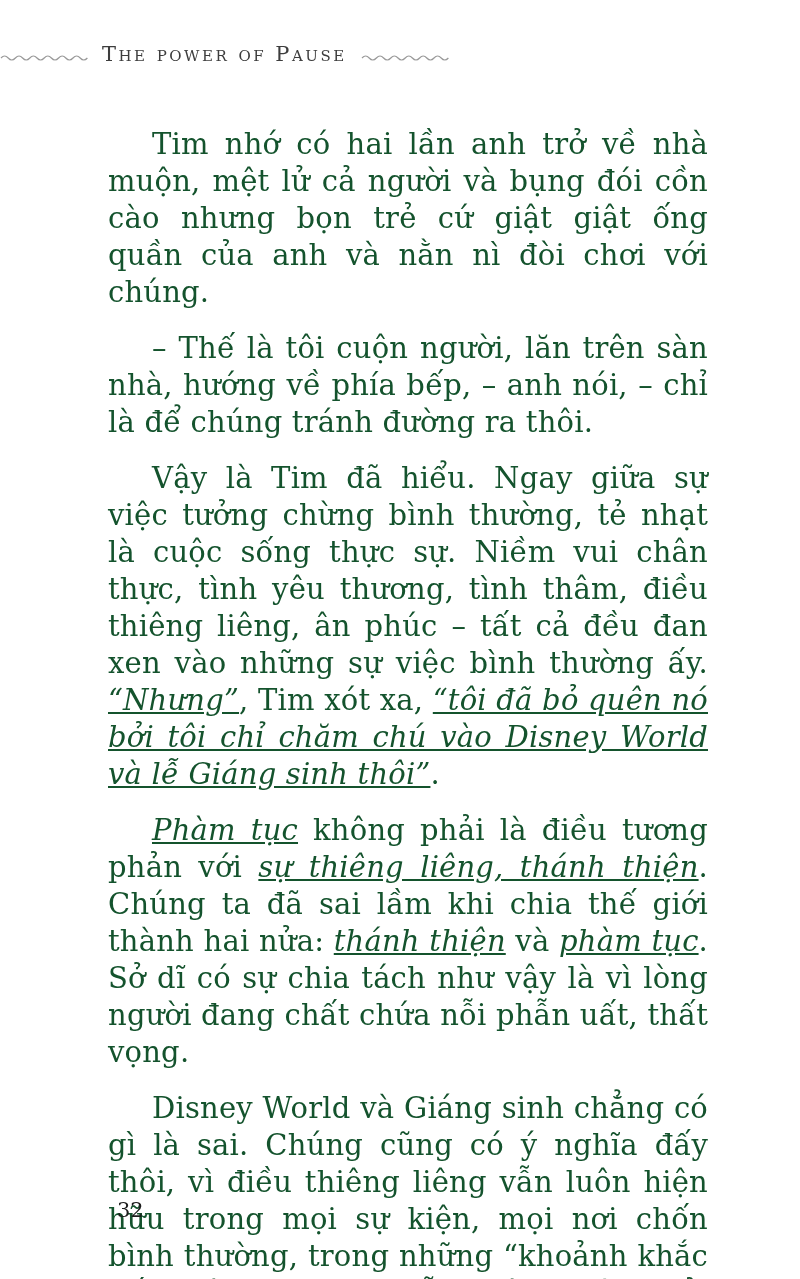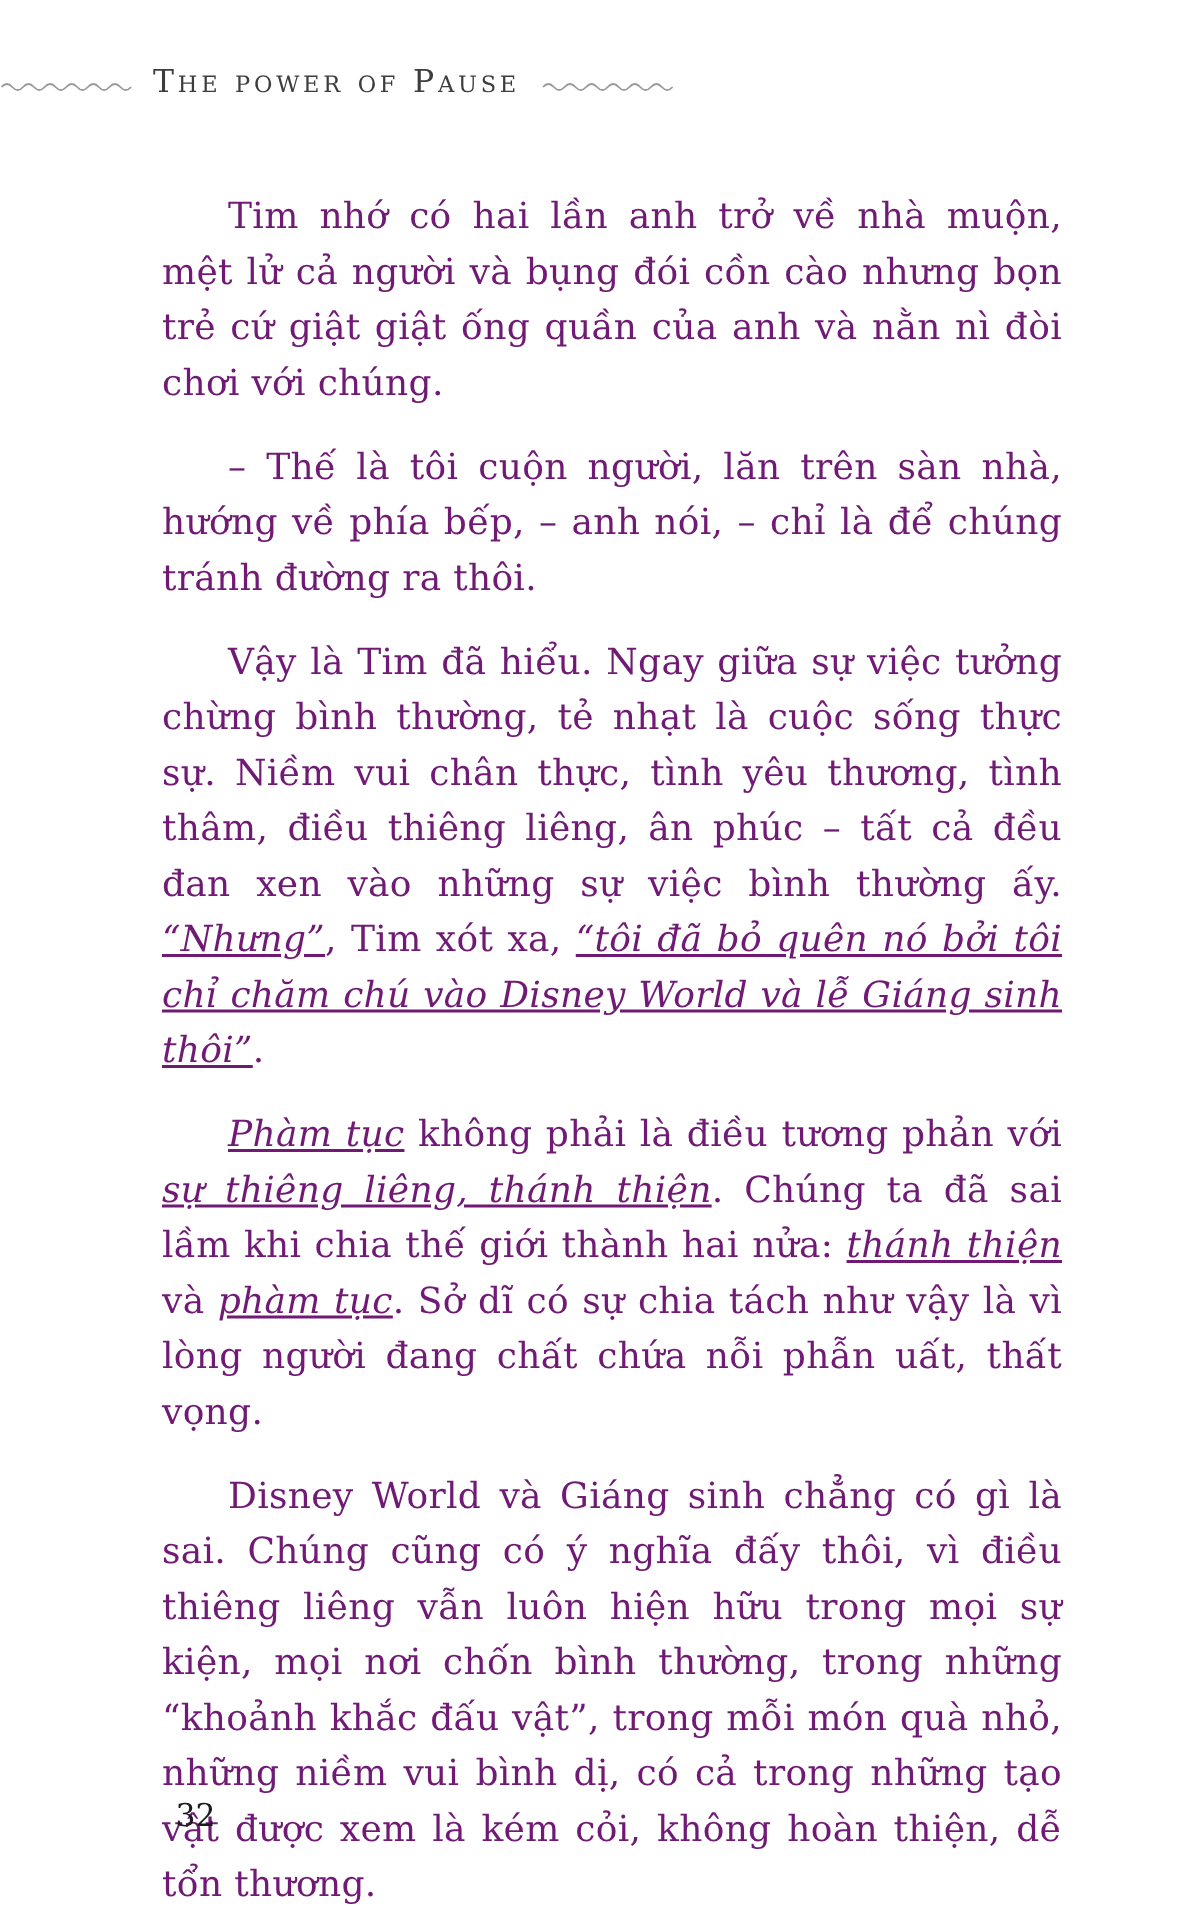"Tim nhớ có hai lần" .para { color: #701a75 -> #14532d; font-size: 24px -> 29px }
